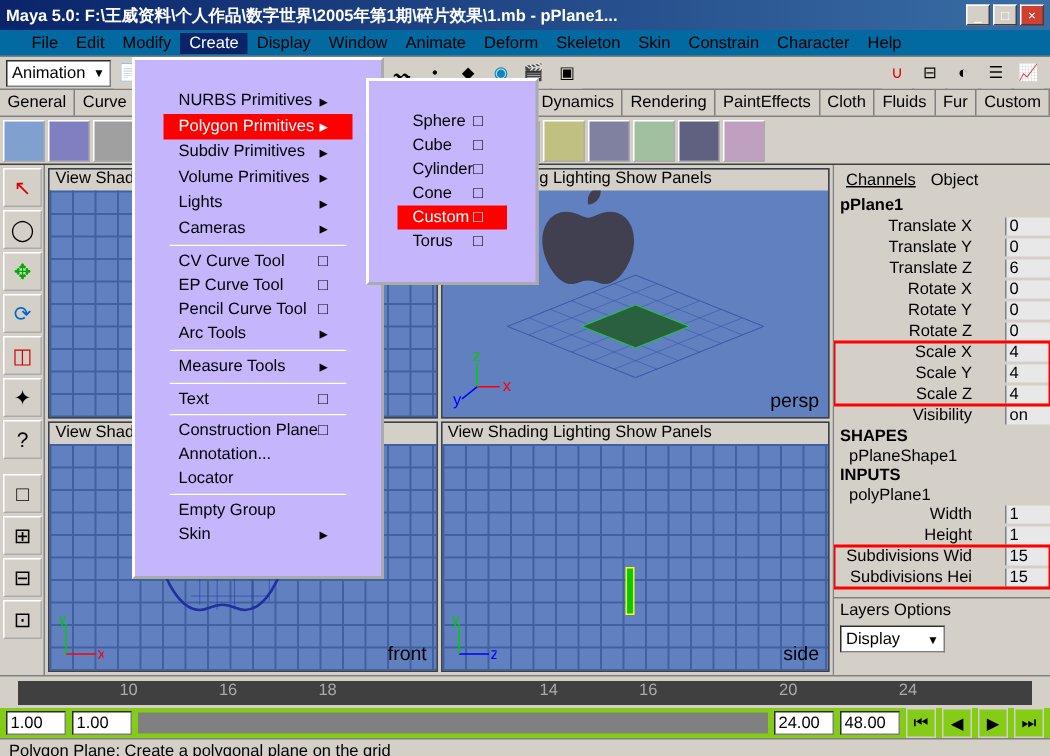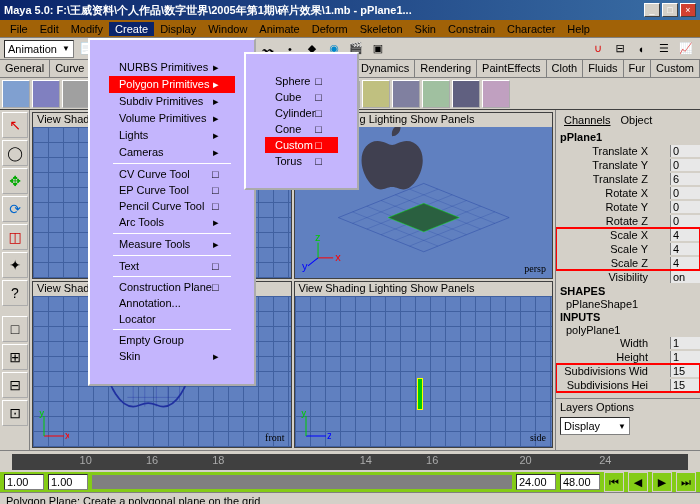"File" .menubar { background: #a16207 -> #0369a1; padding: 0 4px -> 0 15px }
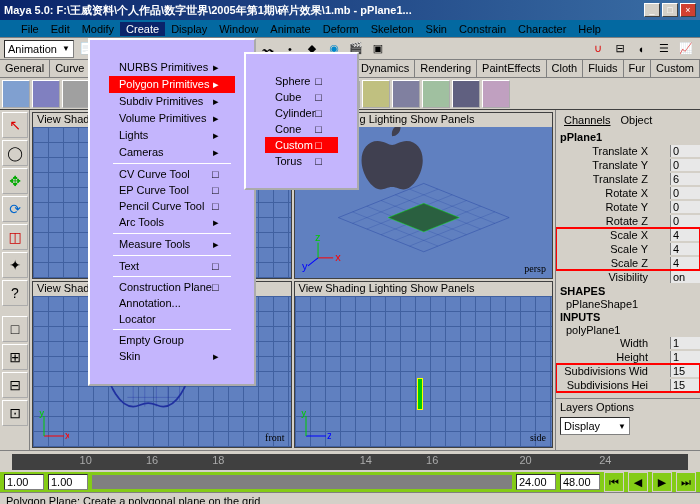"persp" .vp-label { font-family: Liberation Serif, serif -> none; font-size: 10px -> 13px }
